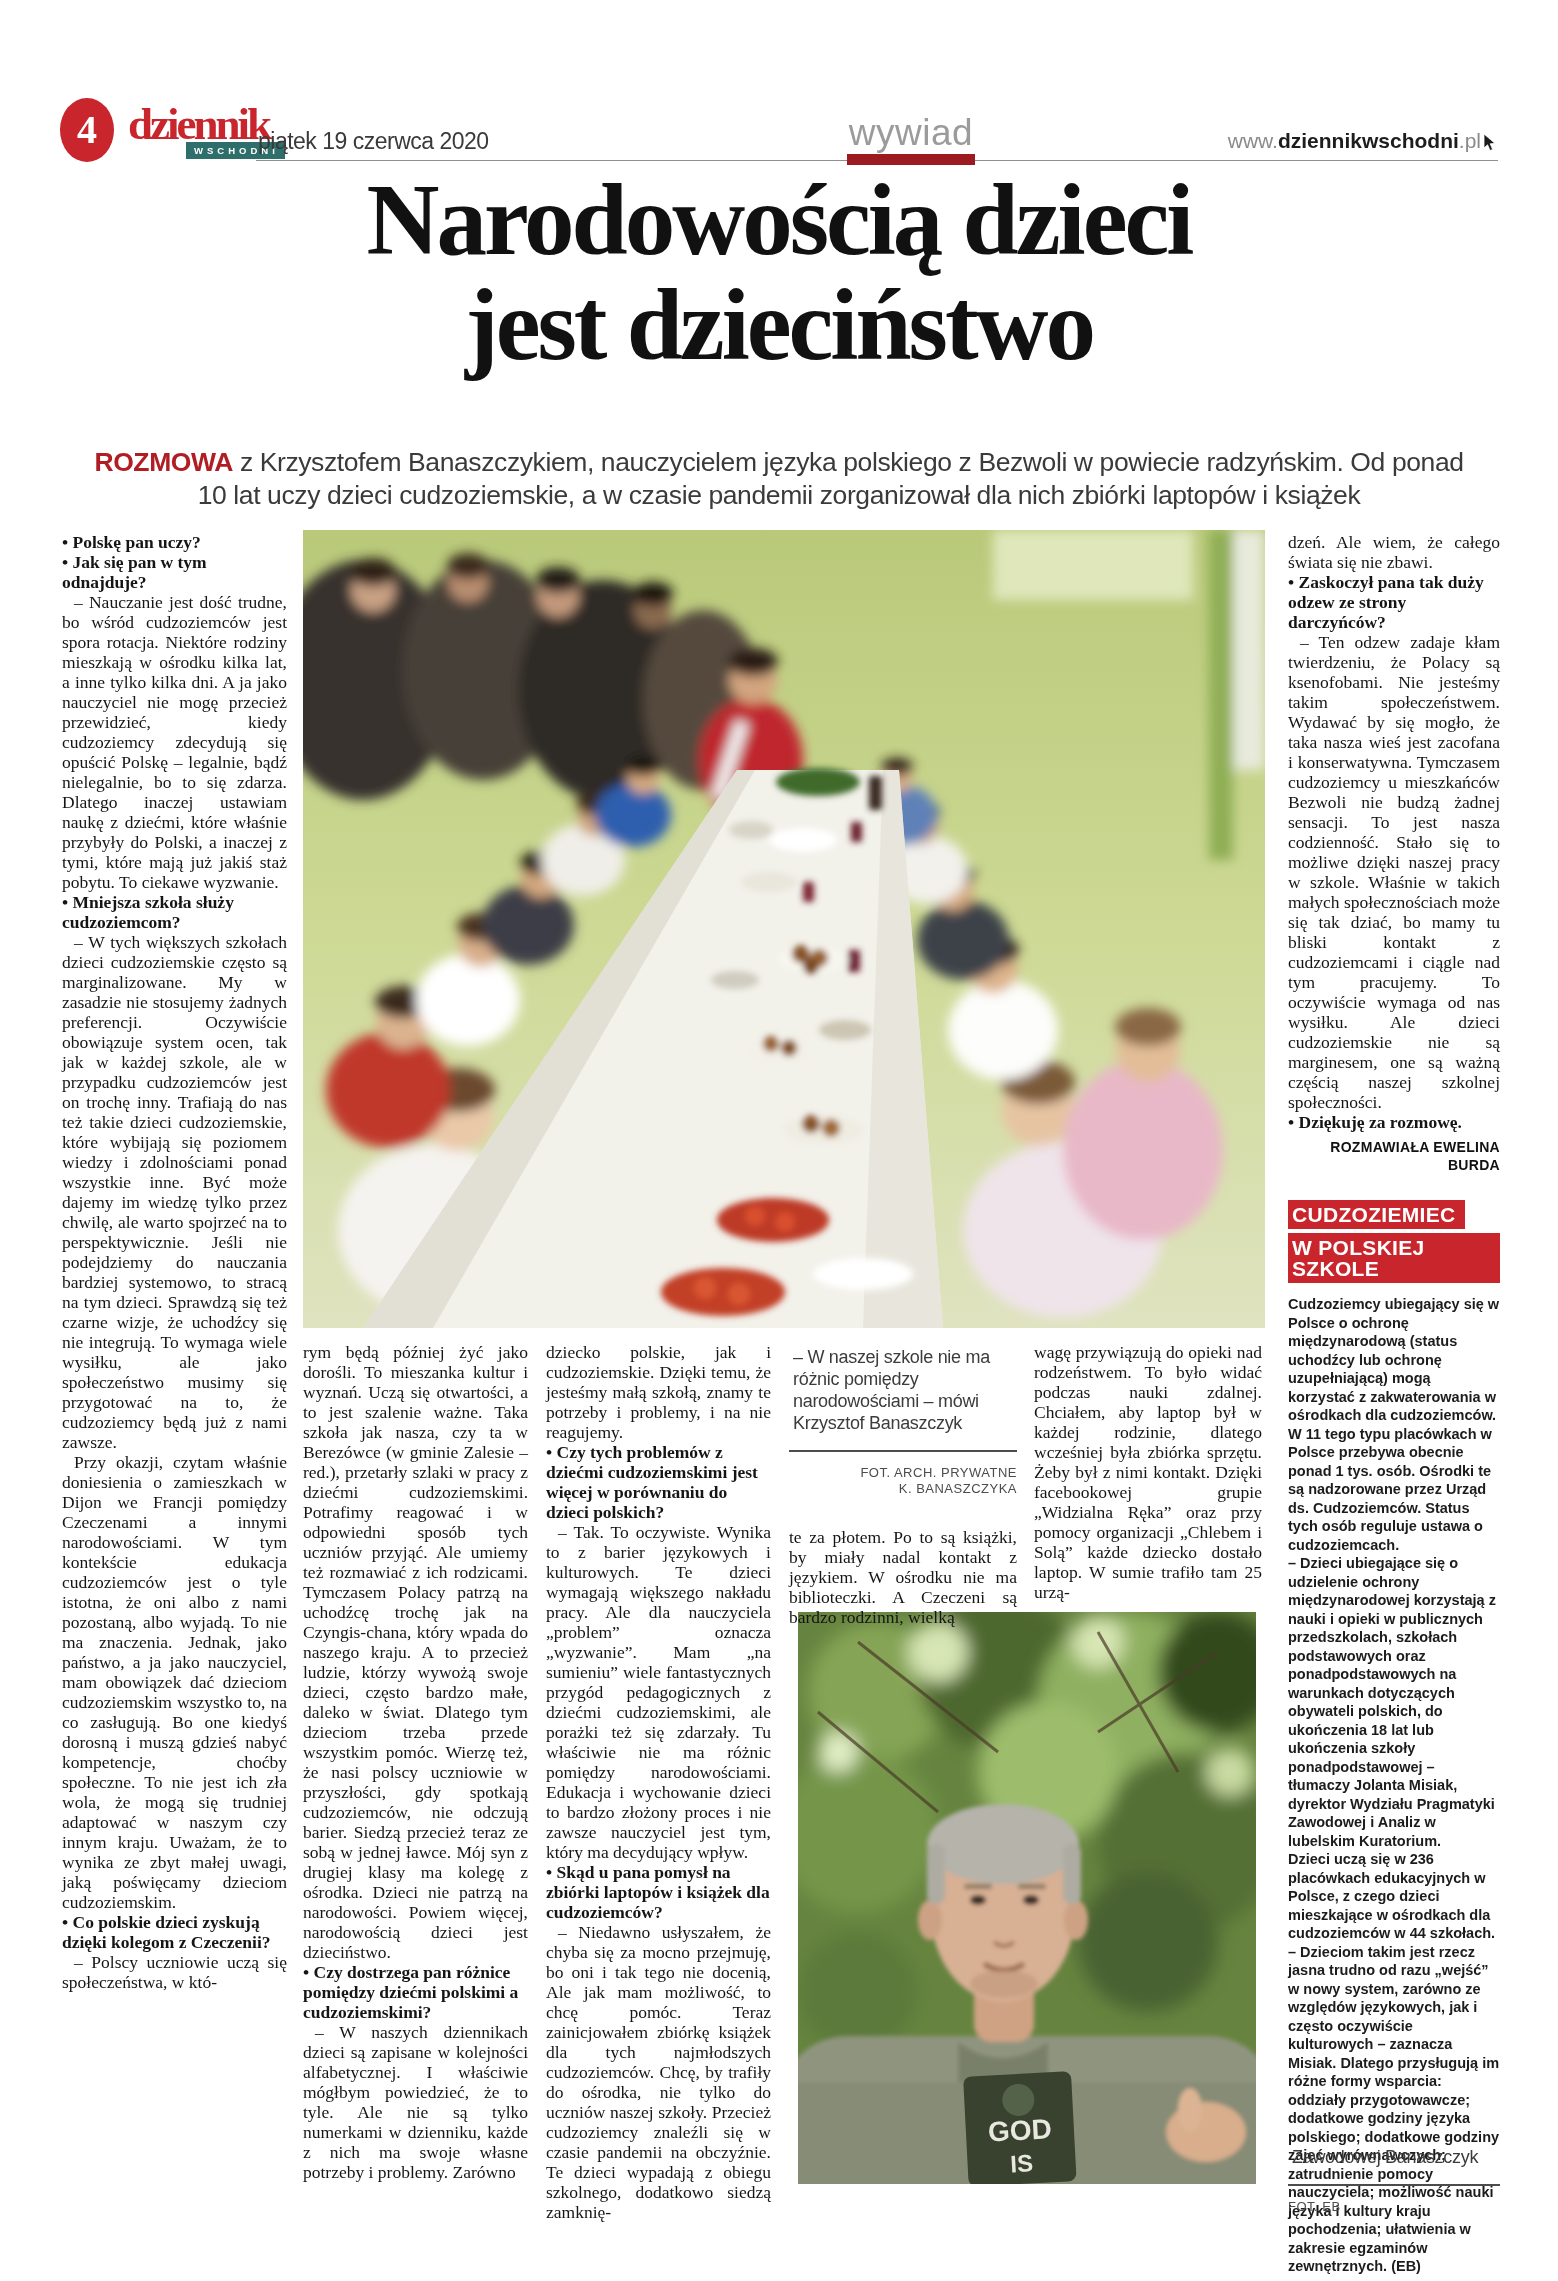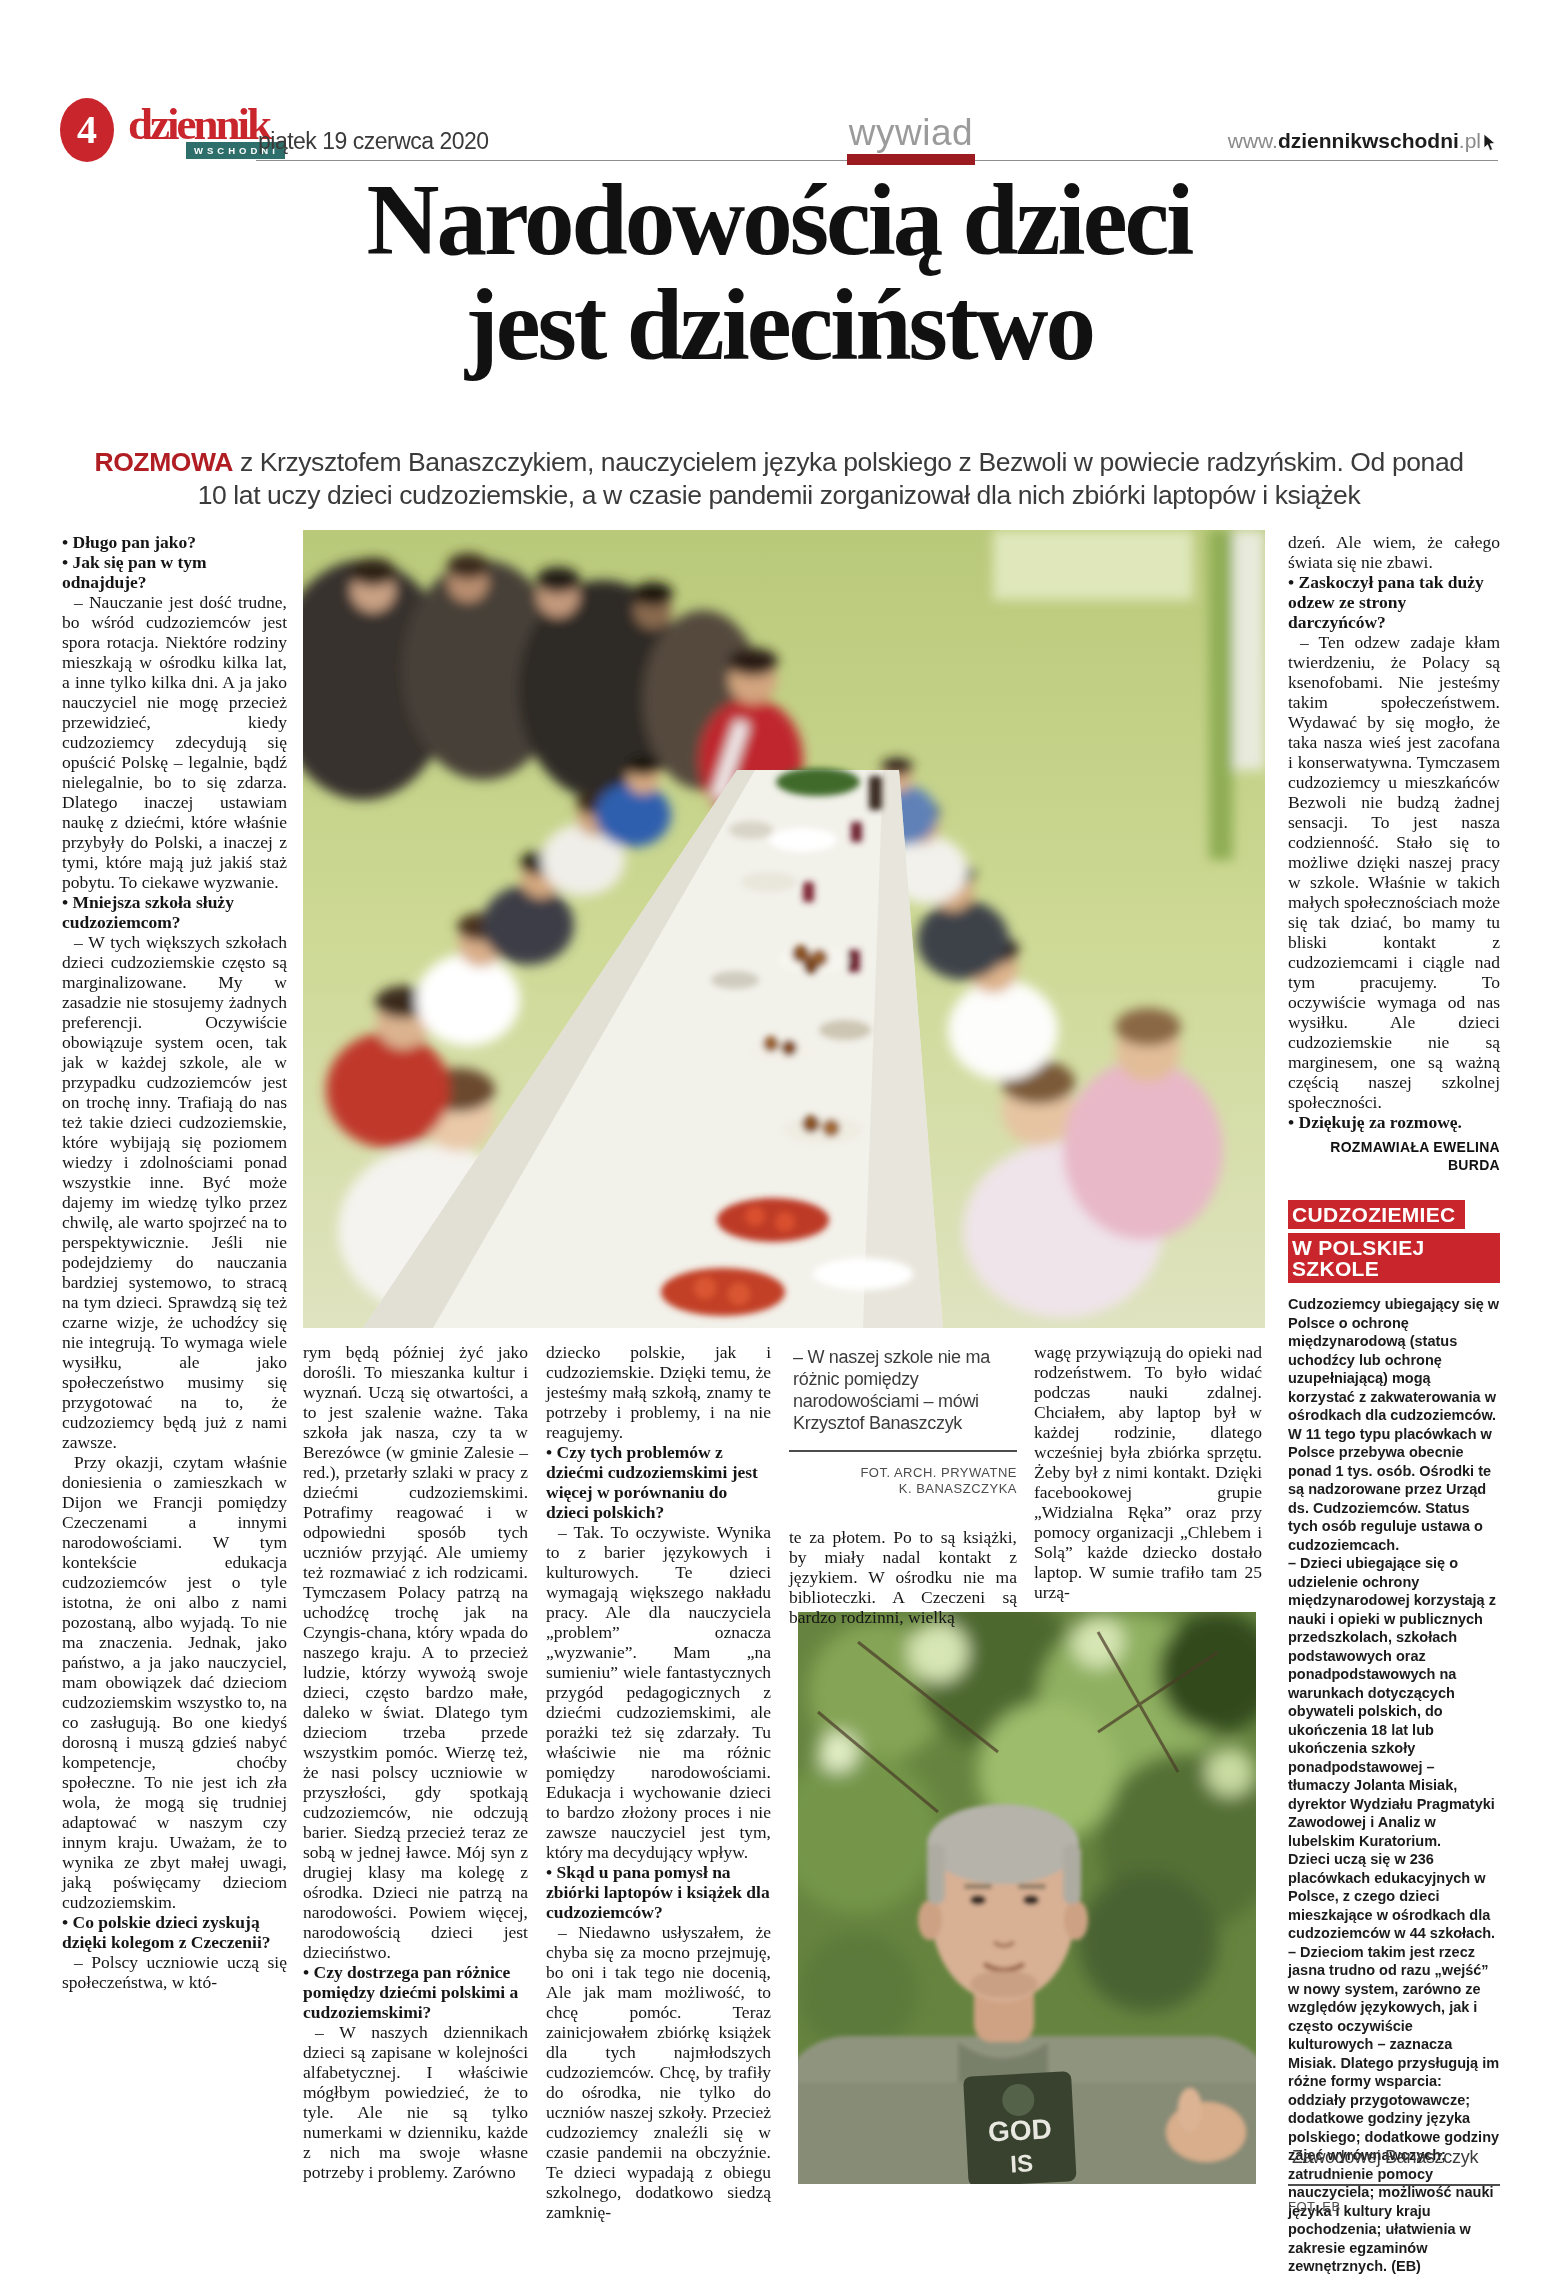"• Długo pan jako?" p.para { text: Długo pan jako -> Polskę pan uczy }
